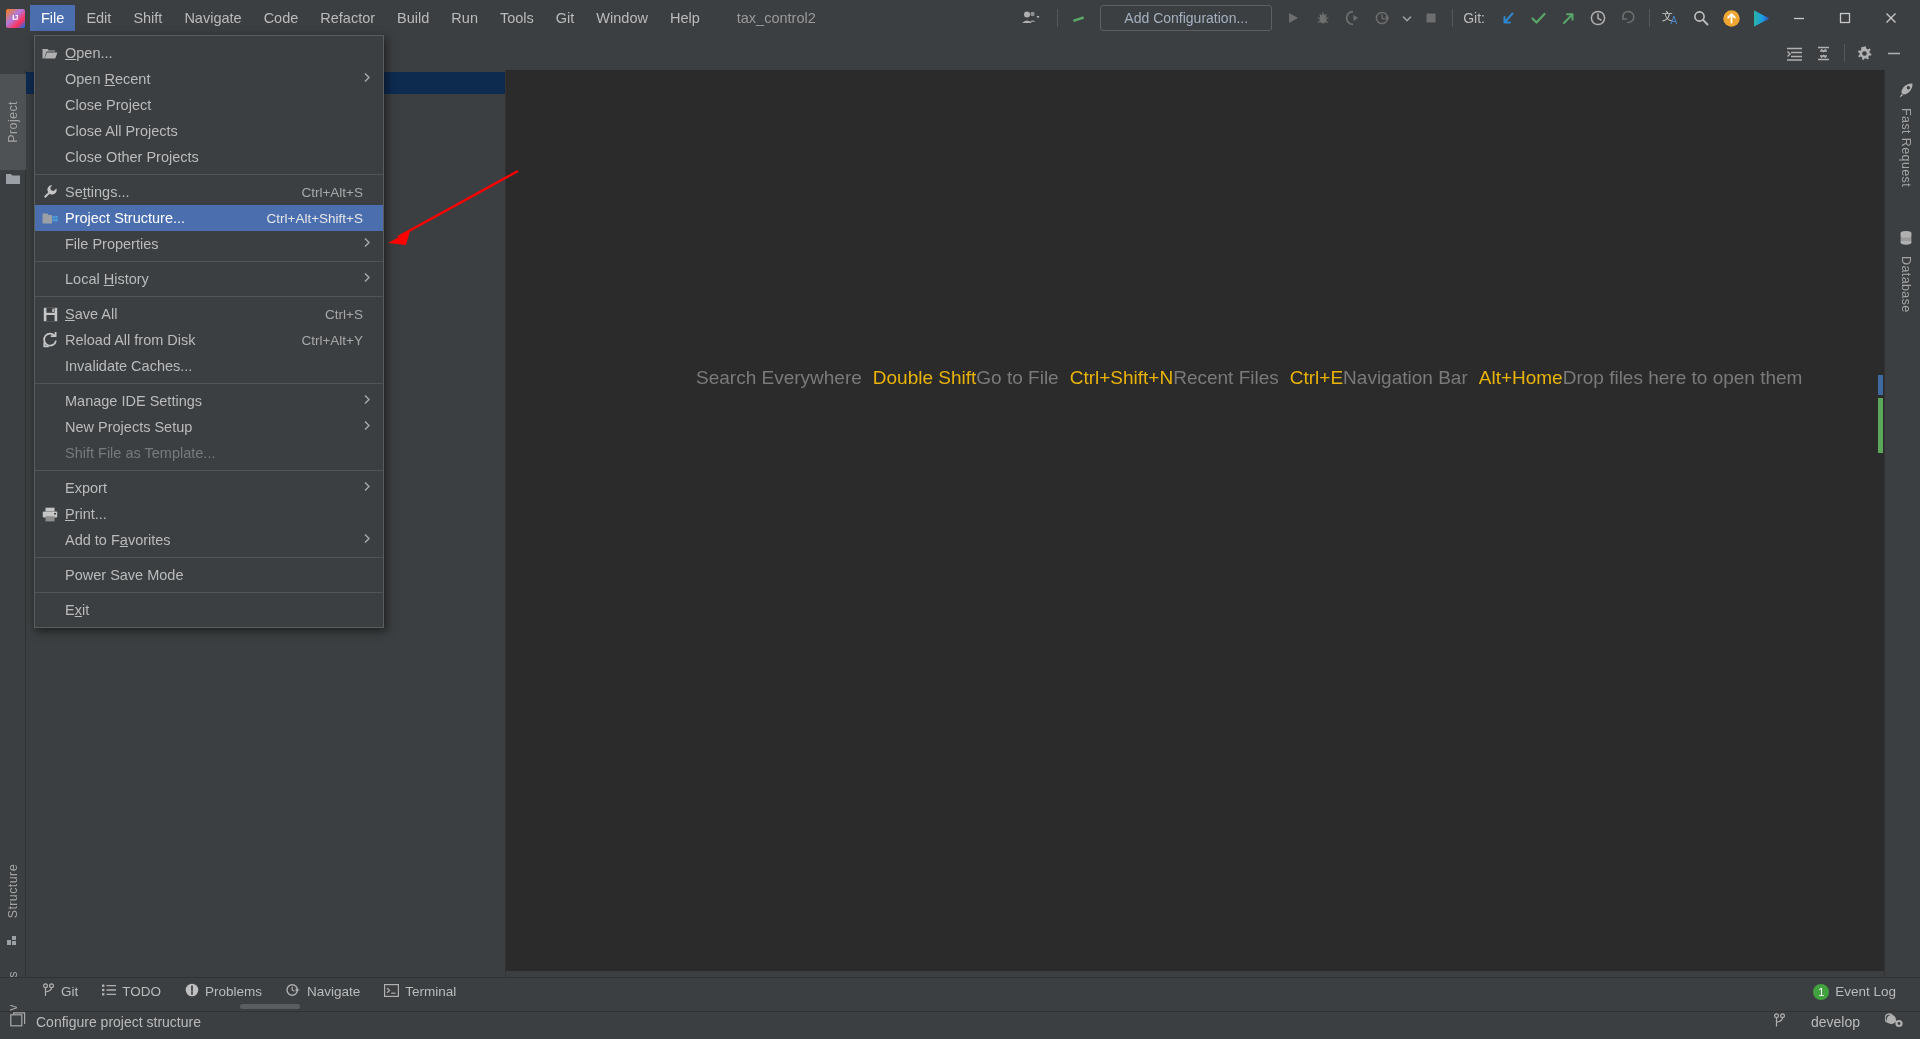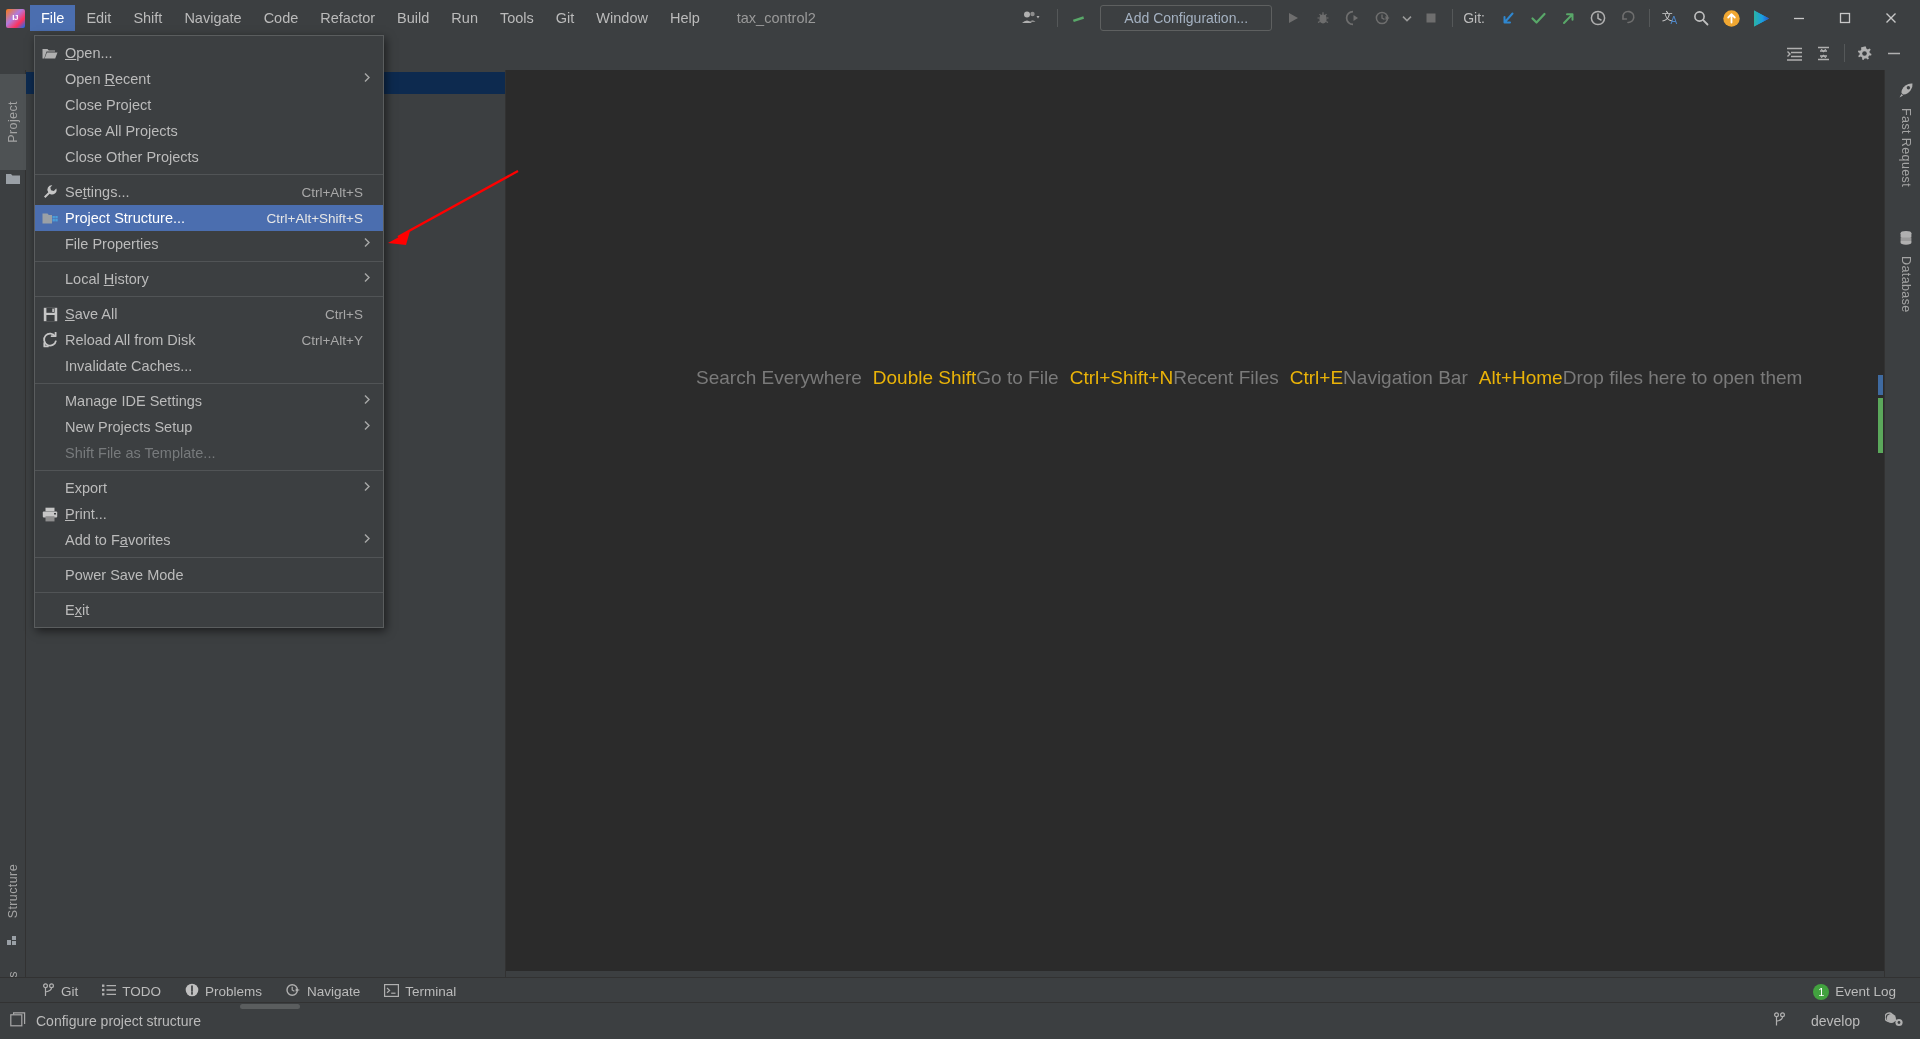"Configure project structure" #statusbar { align-items: center -> flex-start; height: 37px -> 28px }
